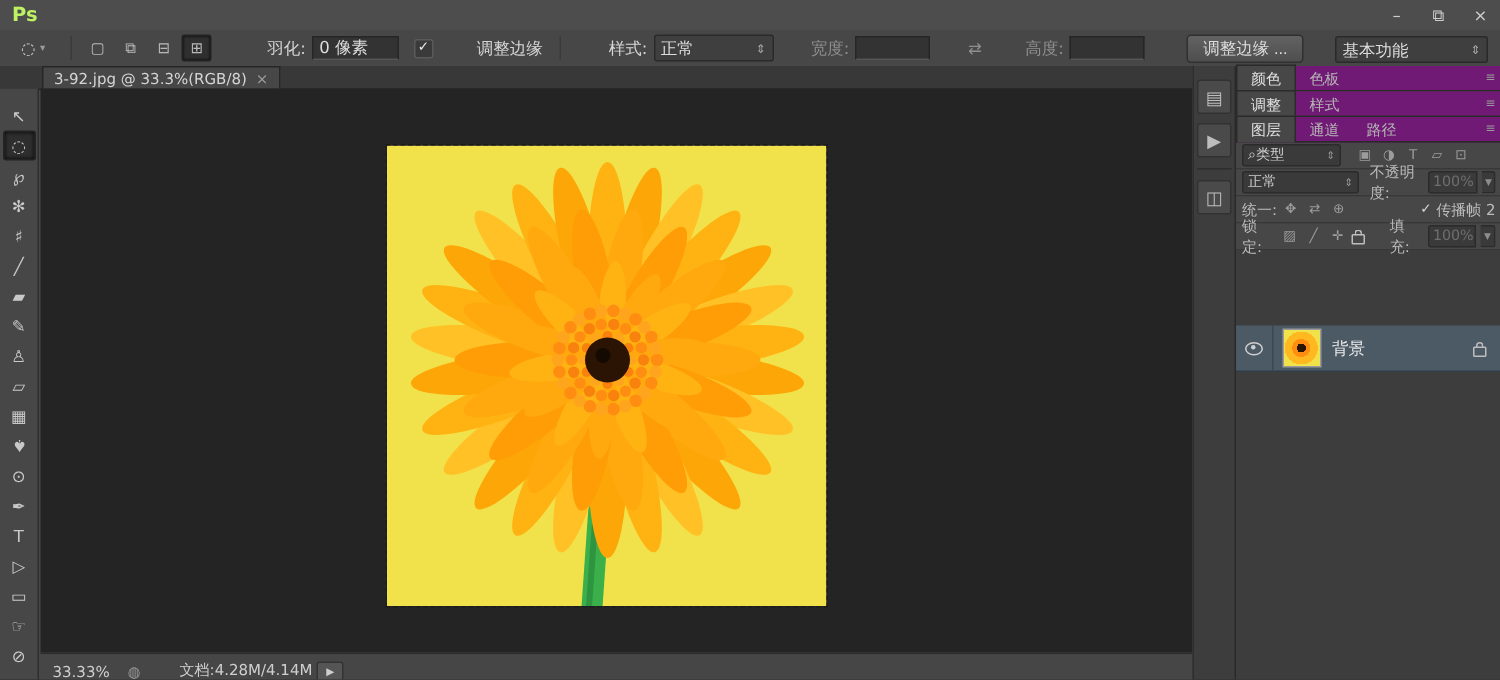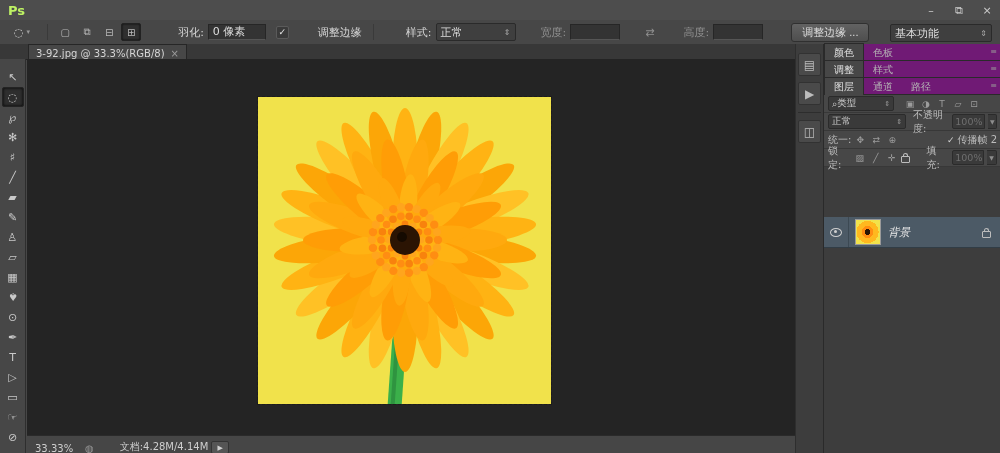"背景" .layer-name { font-style: italic -> none }
